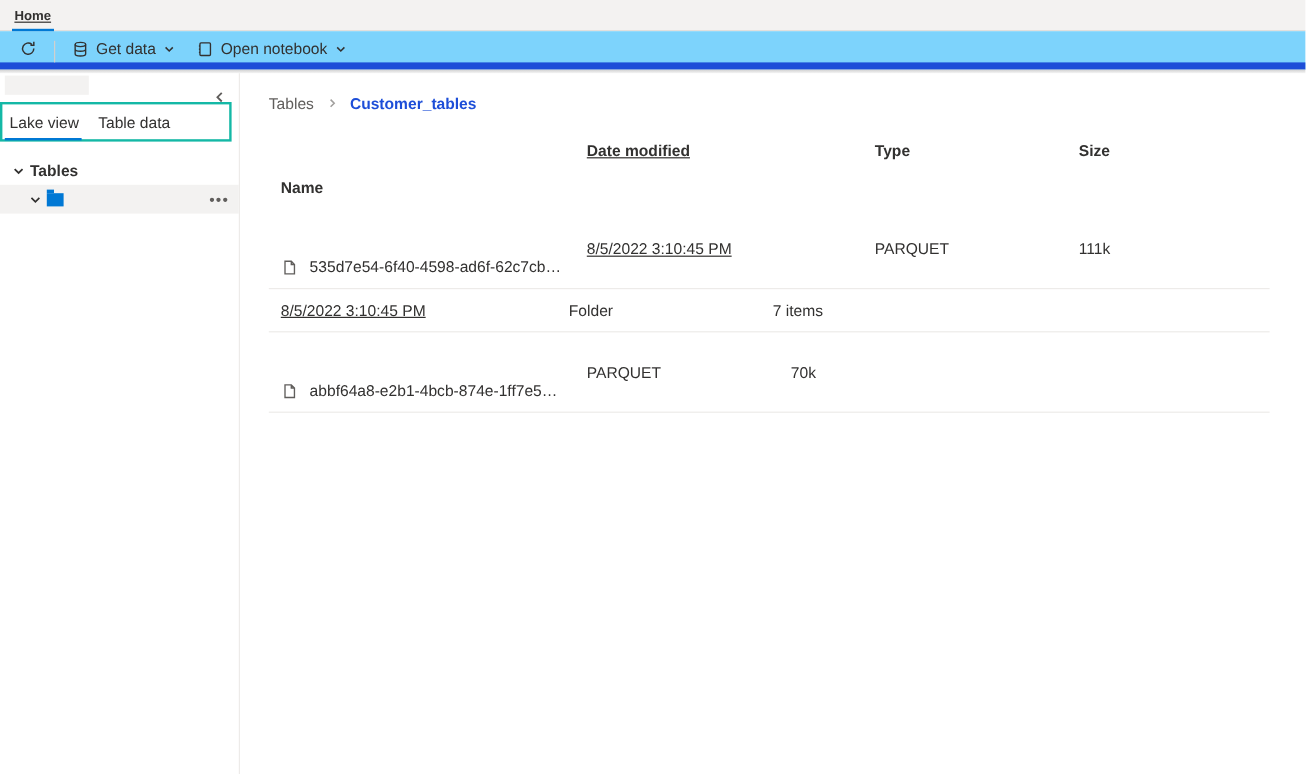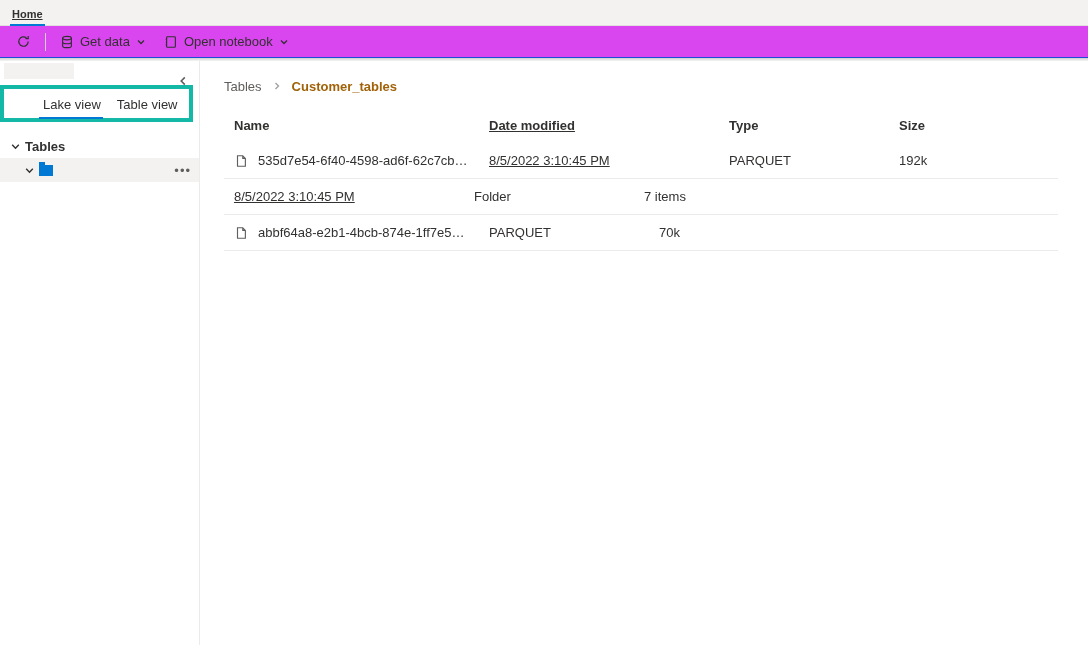"Get data" .toolbar { align-items: center -> flex-end; background: #d946ef -> #7dd3fc; border-bottom: 1px solid #1d4ed8 -> 6px solid #1d4ed8 }
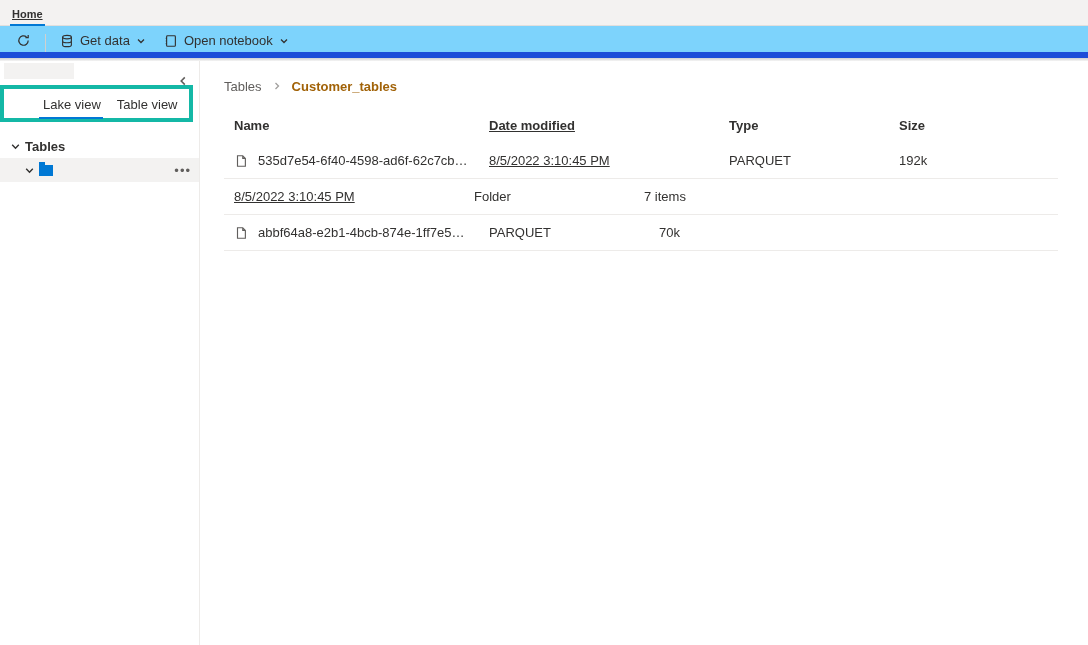"Customer_tables" .breadcrumb .current { color: #a16207 -> #1d4ed8 }
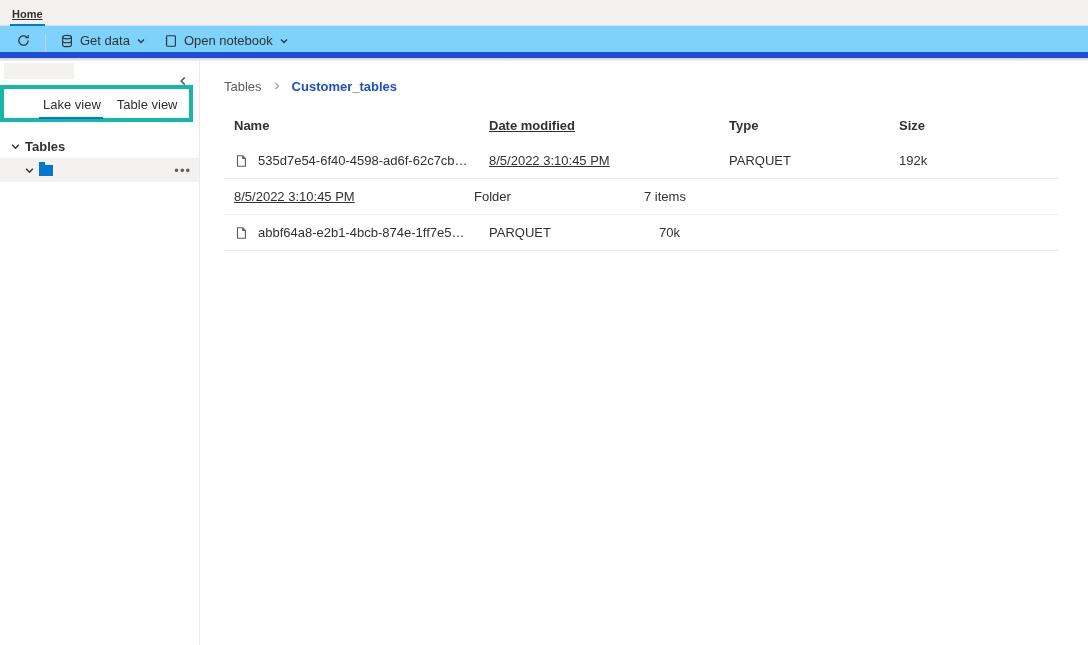"Lake view" .view-tabs-wrapper { border: 4px solid #14b8a6 -> 2px solid #14b8a6; padding-left: 33px -> none }
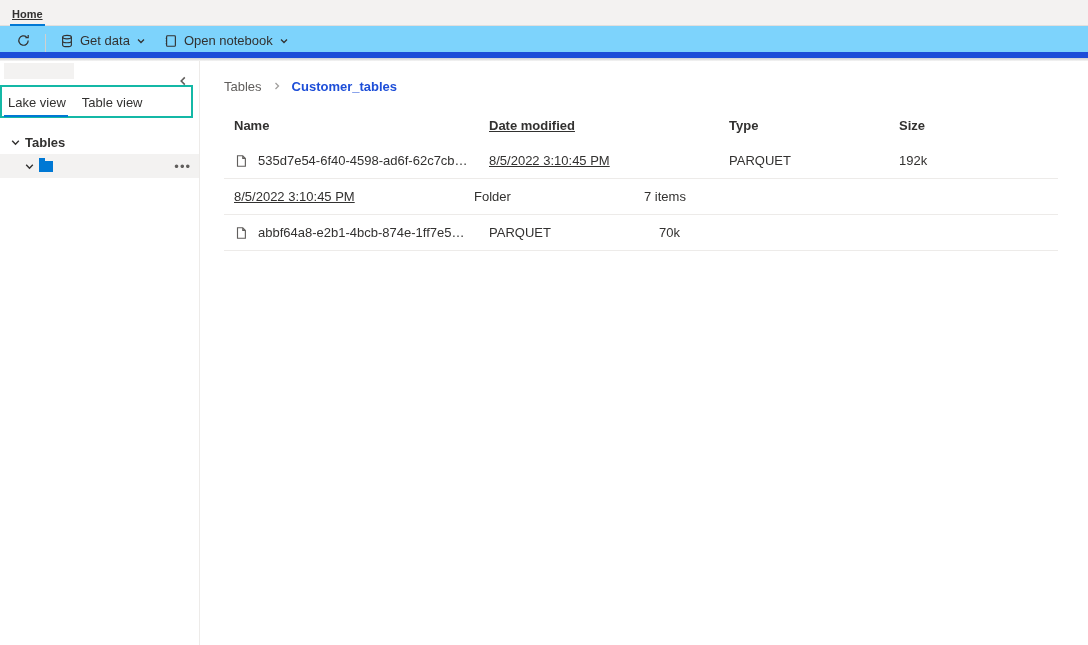"Table view" div.view-tab { text: view -> data }
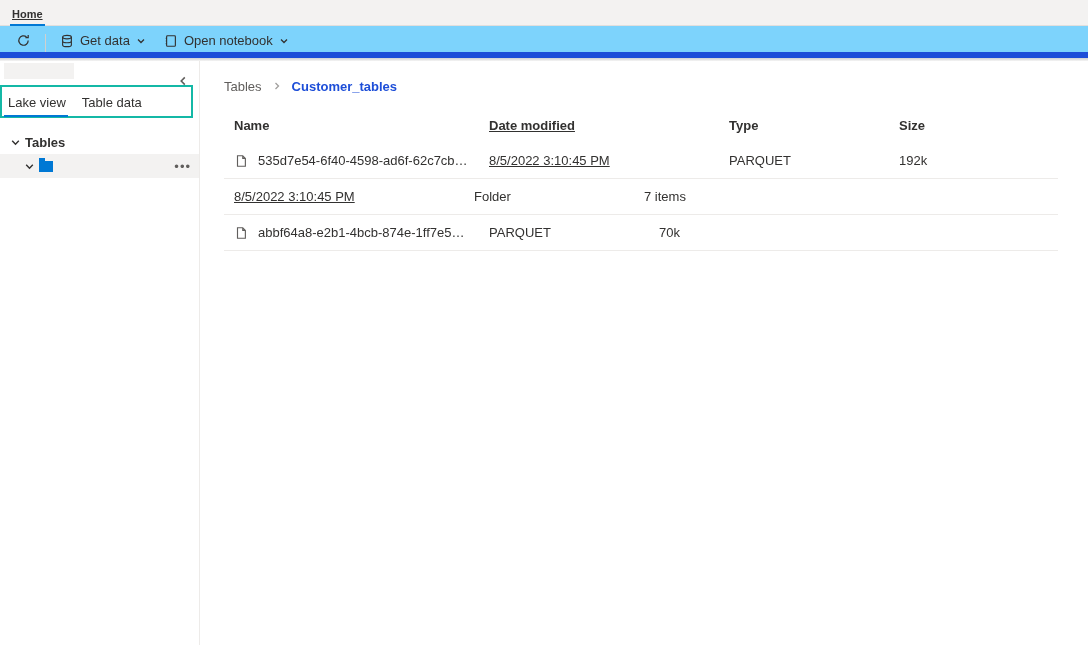"Name" .col-name { margin-top: none -> 31px }
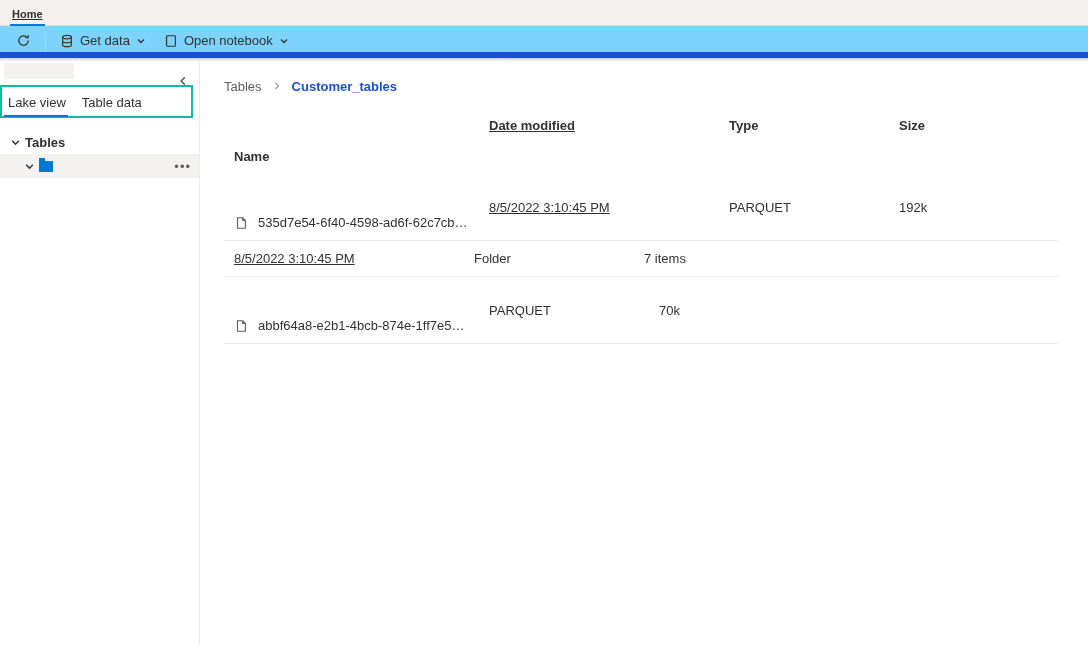"192k" div.col-size { text: 192k -> 111k }
